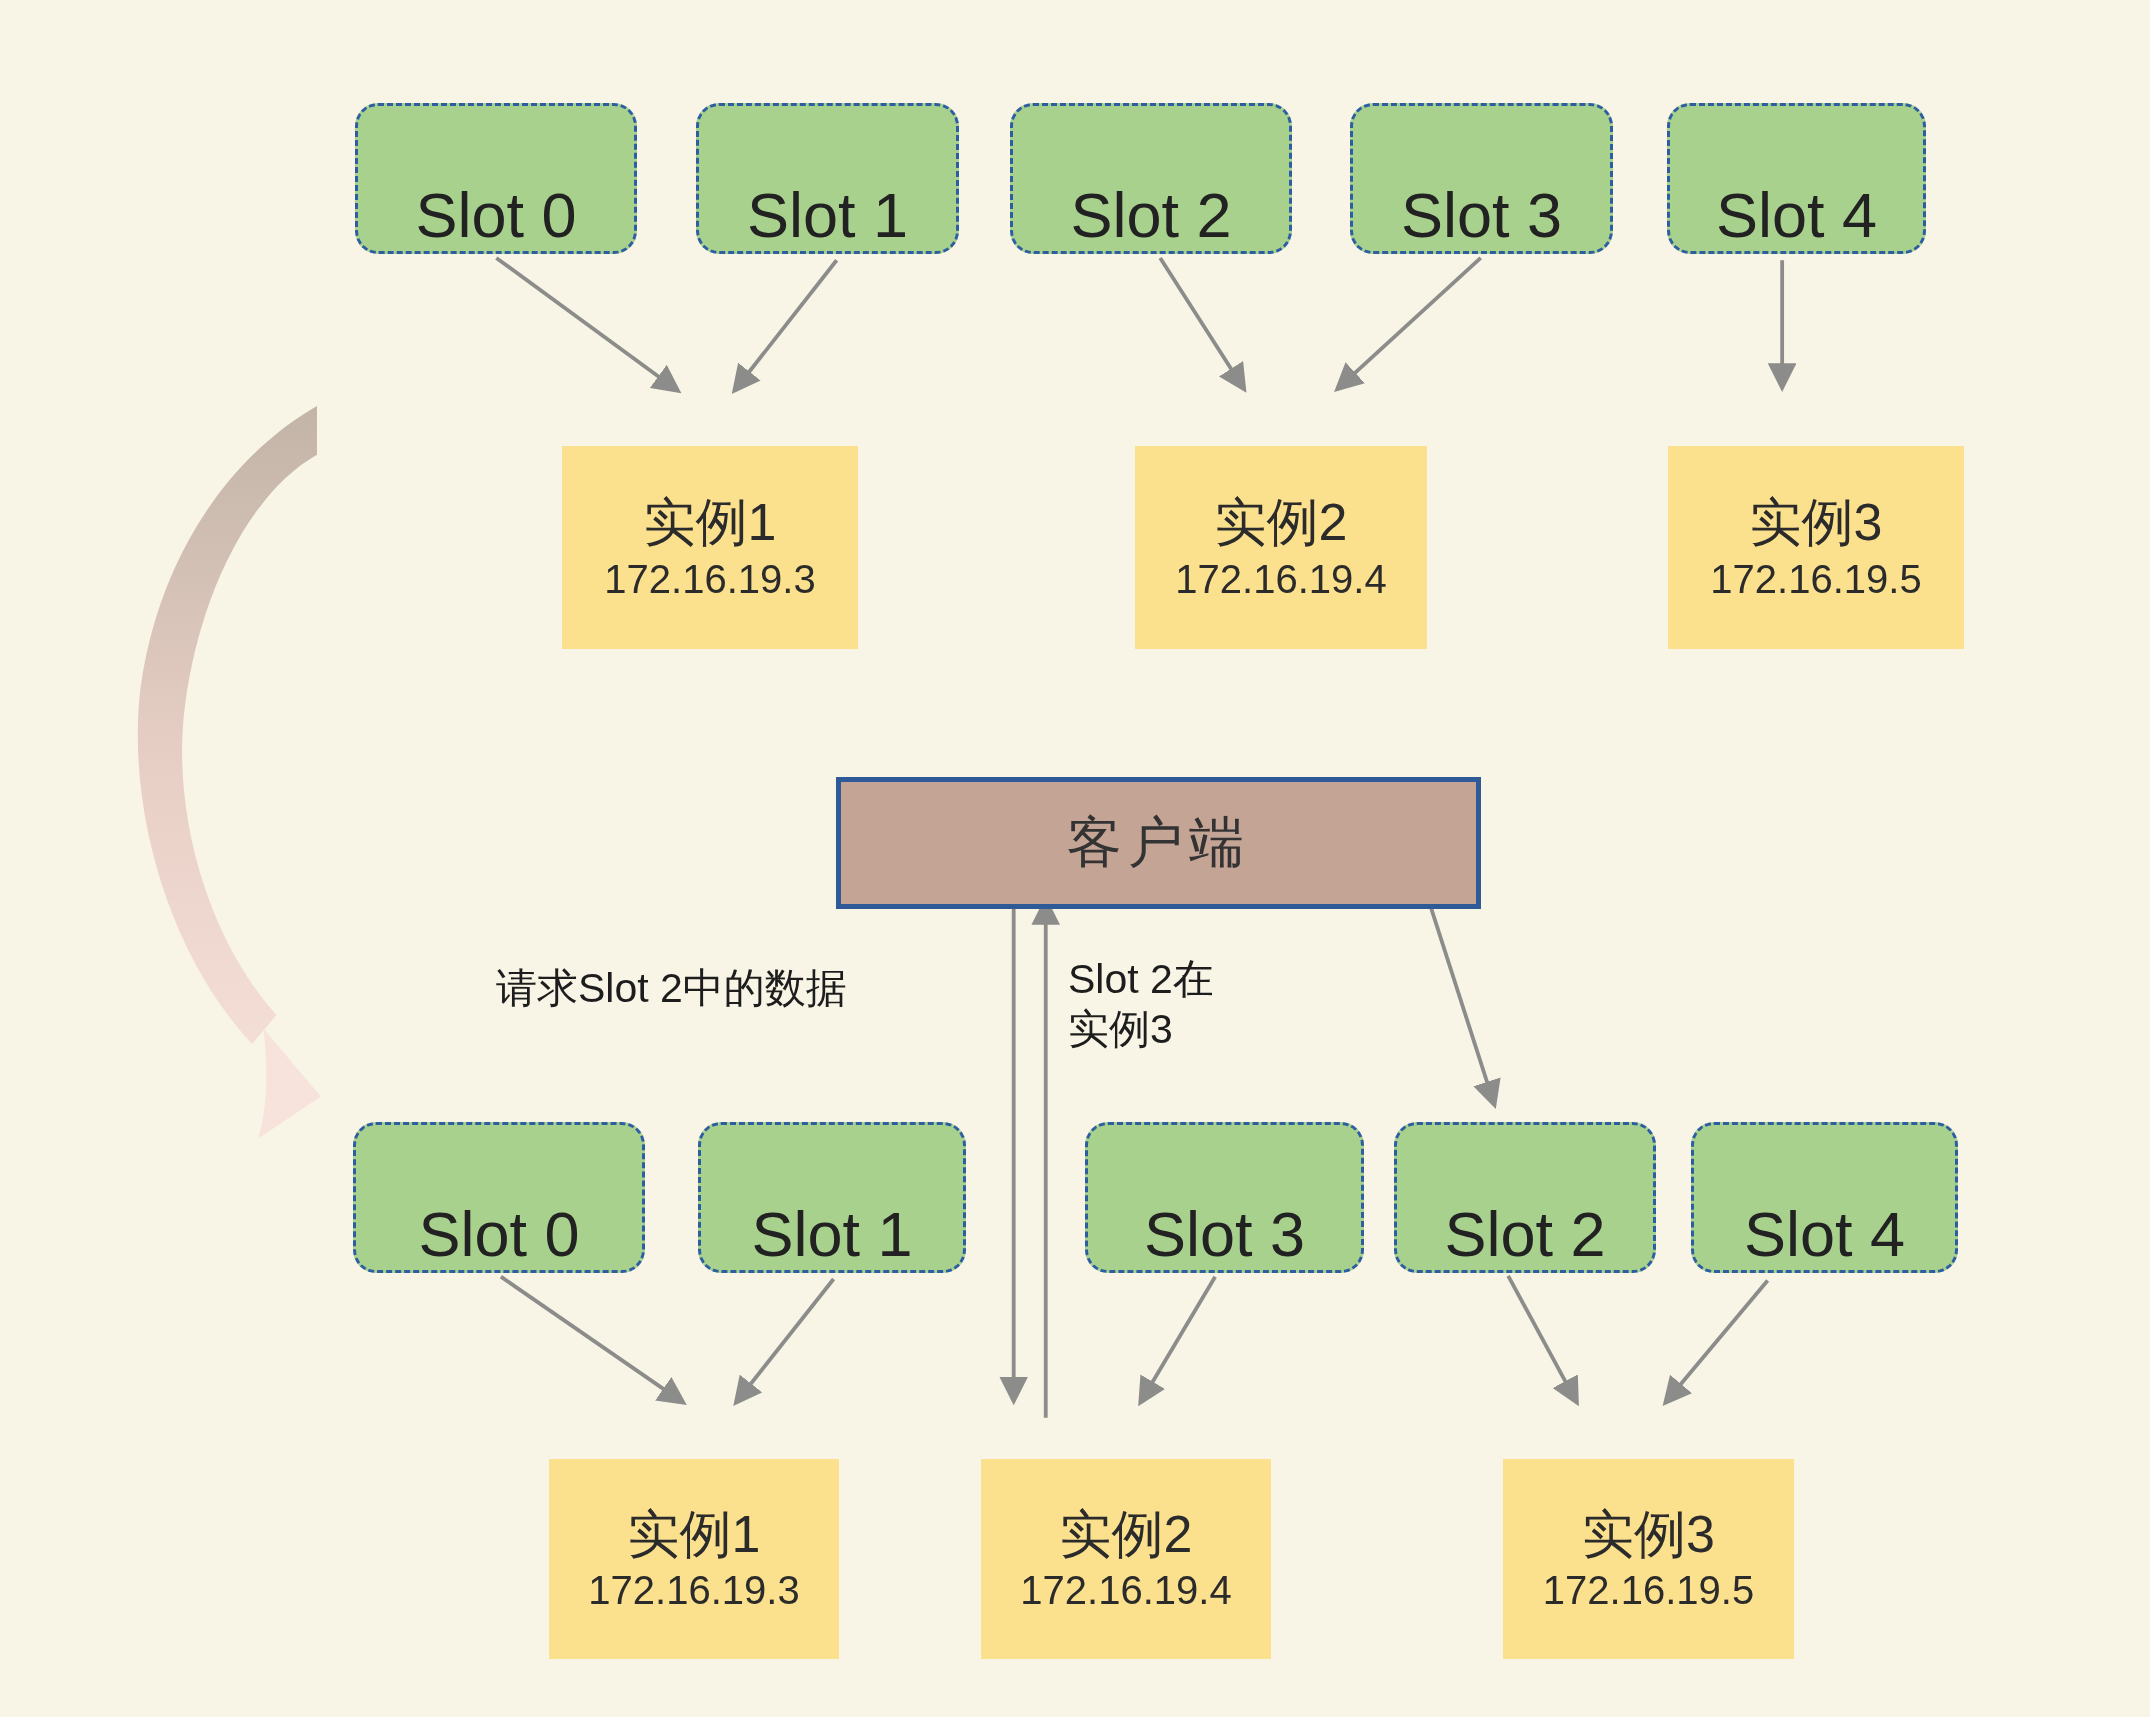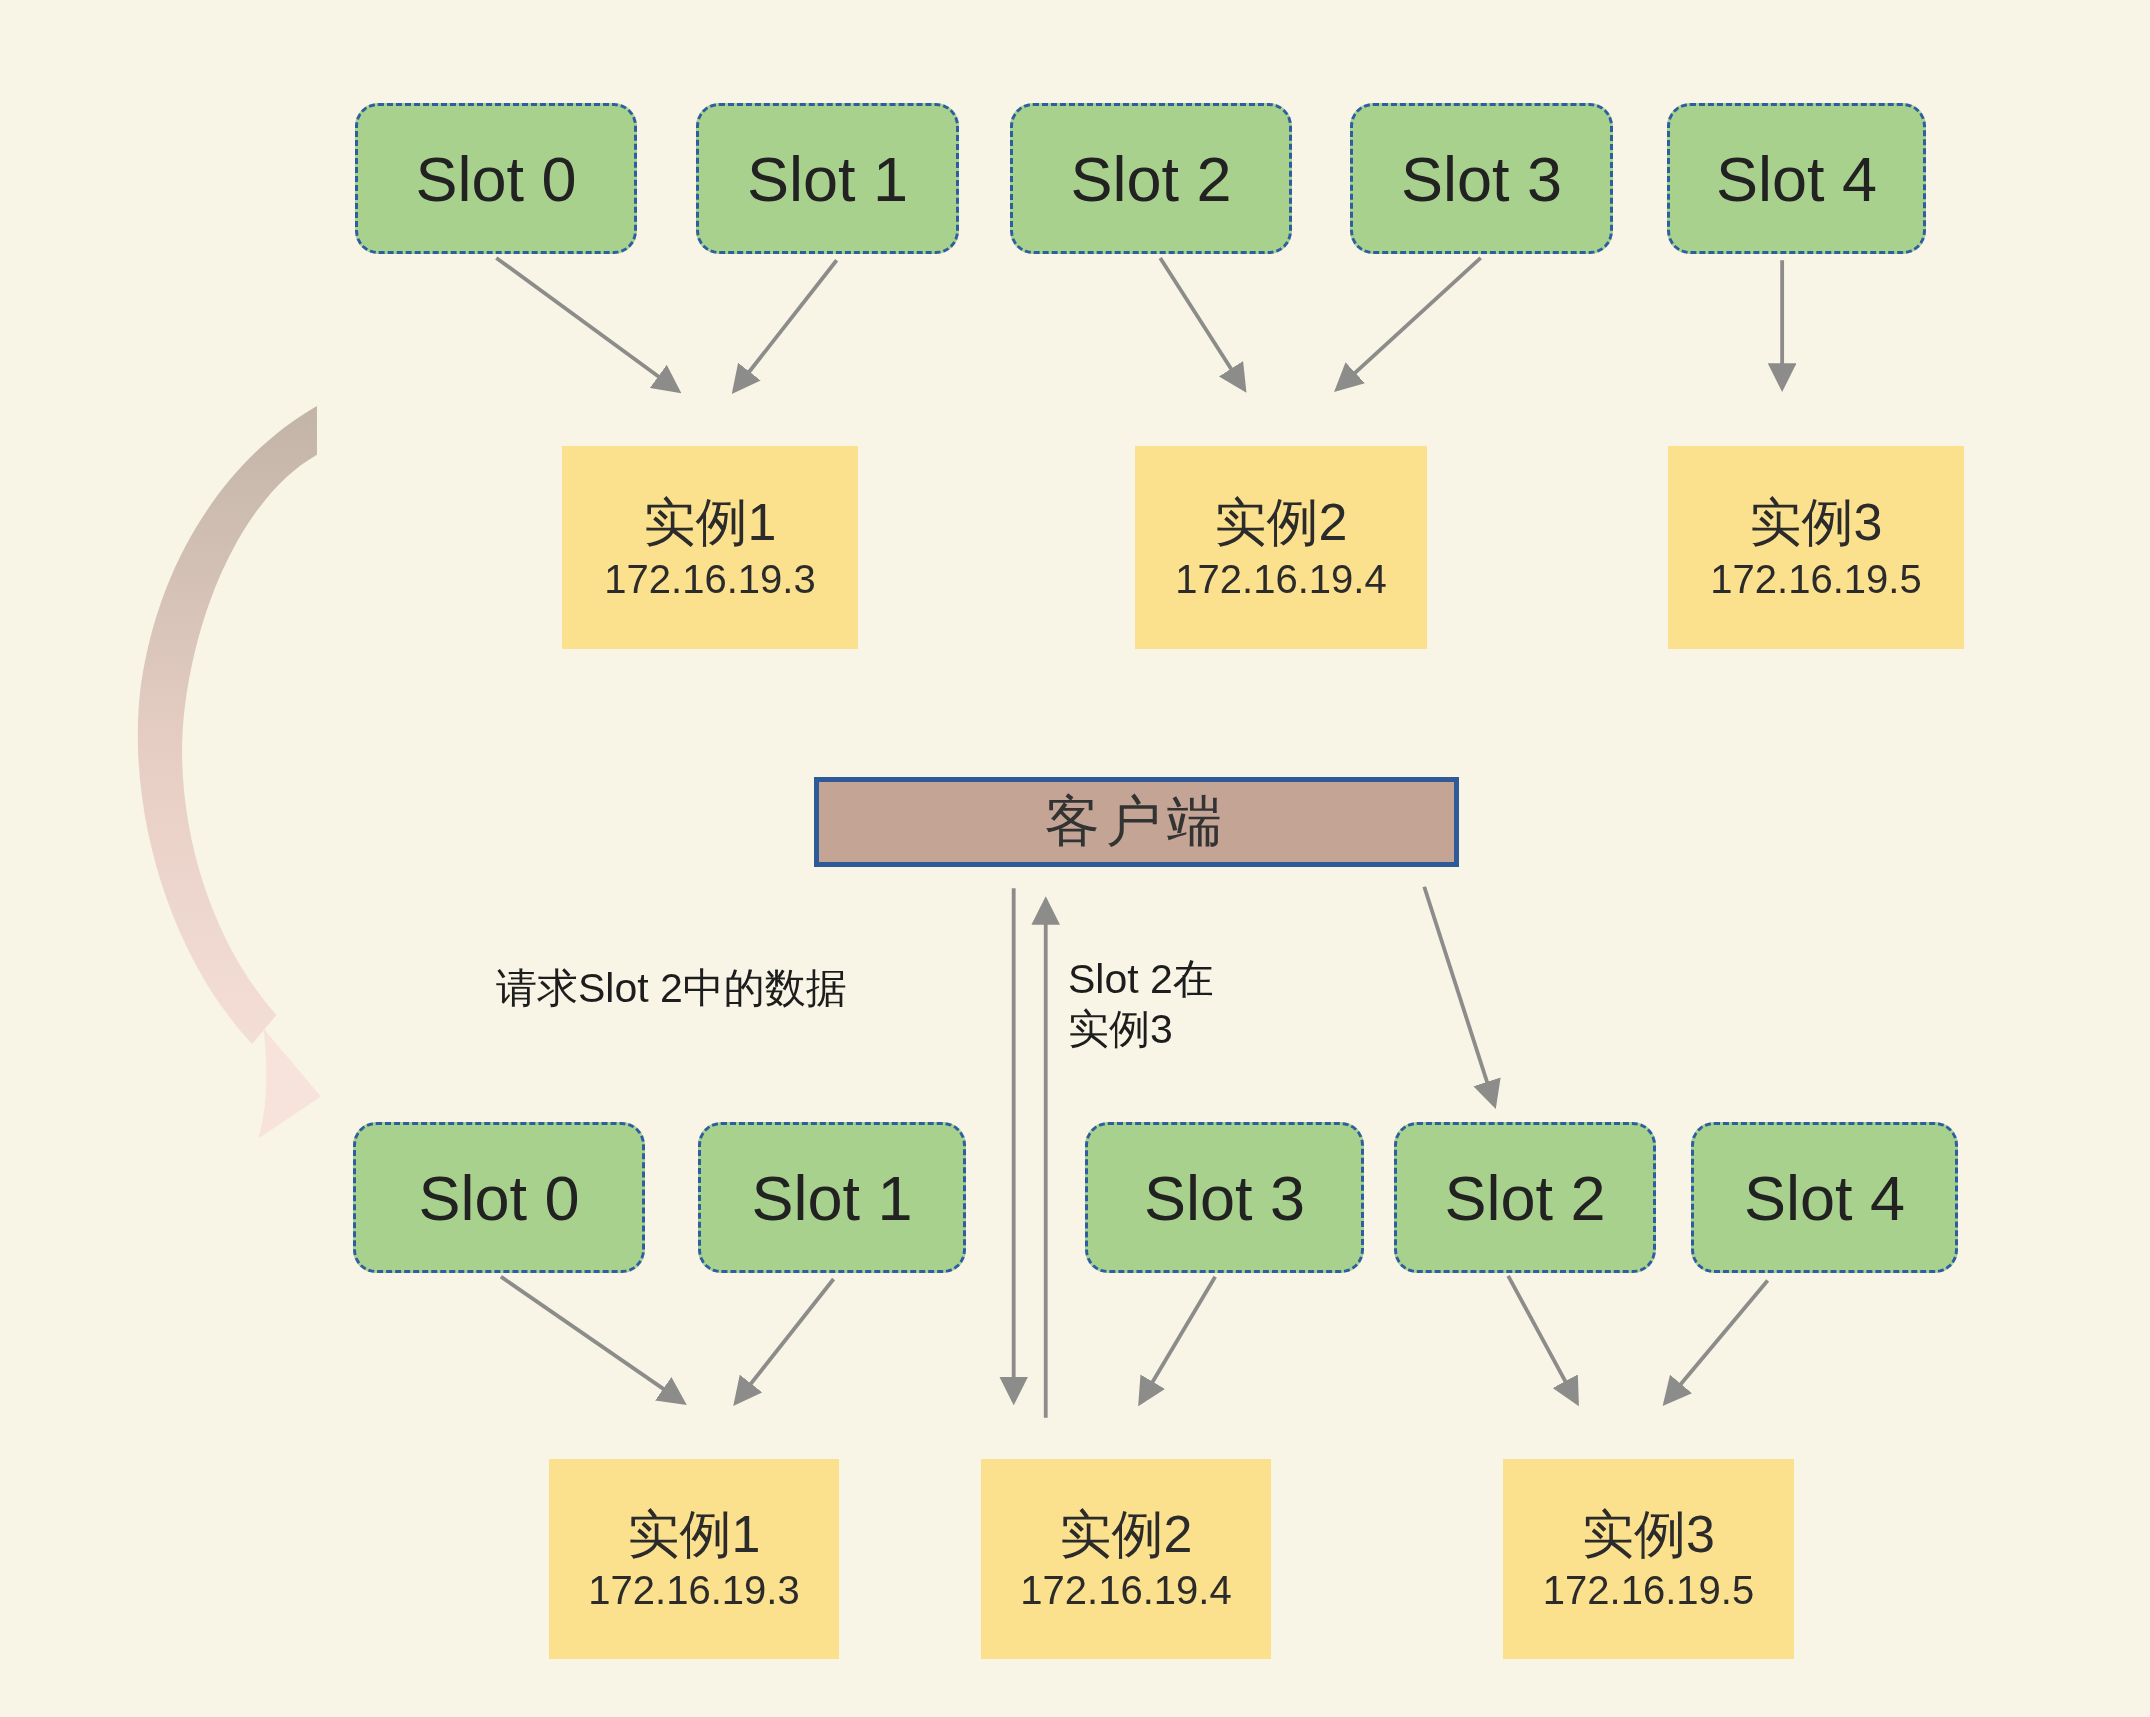"Slot 0" .slot { align-items: none -> flex-end }
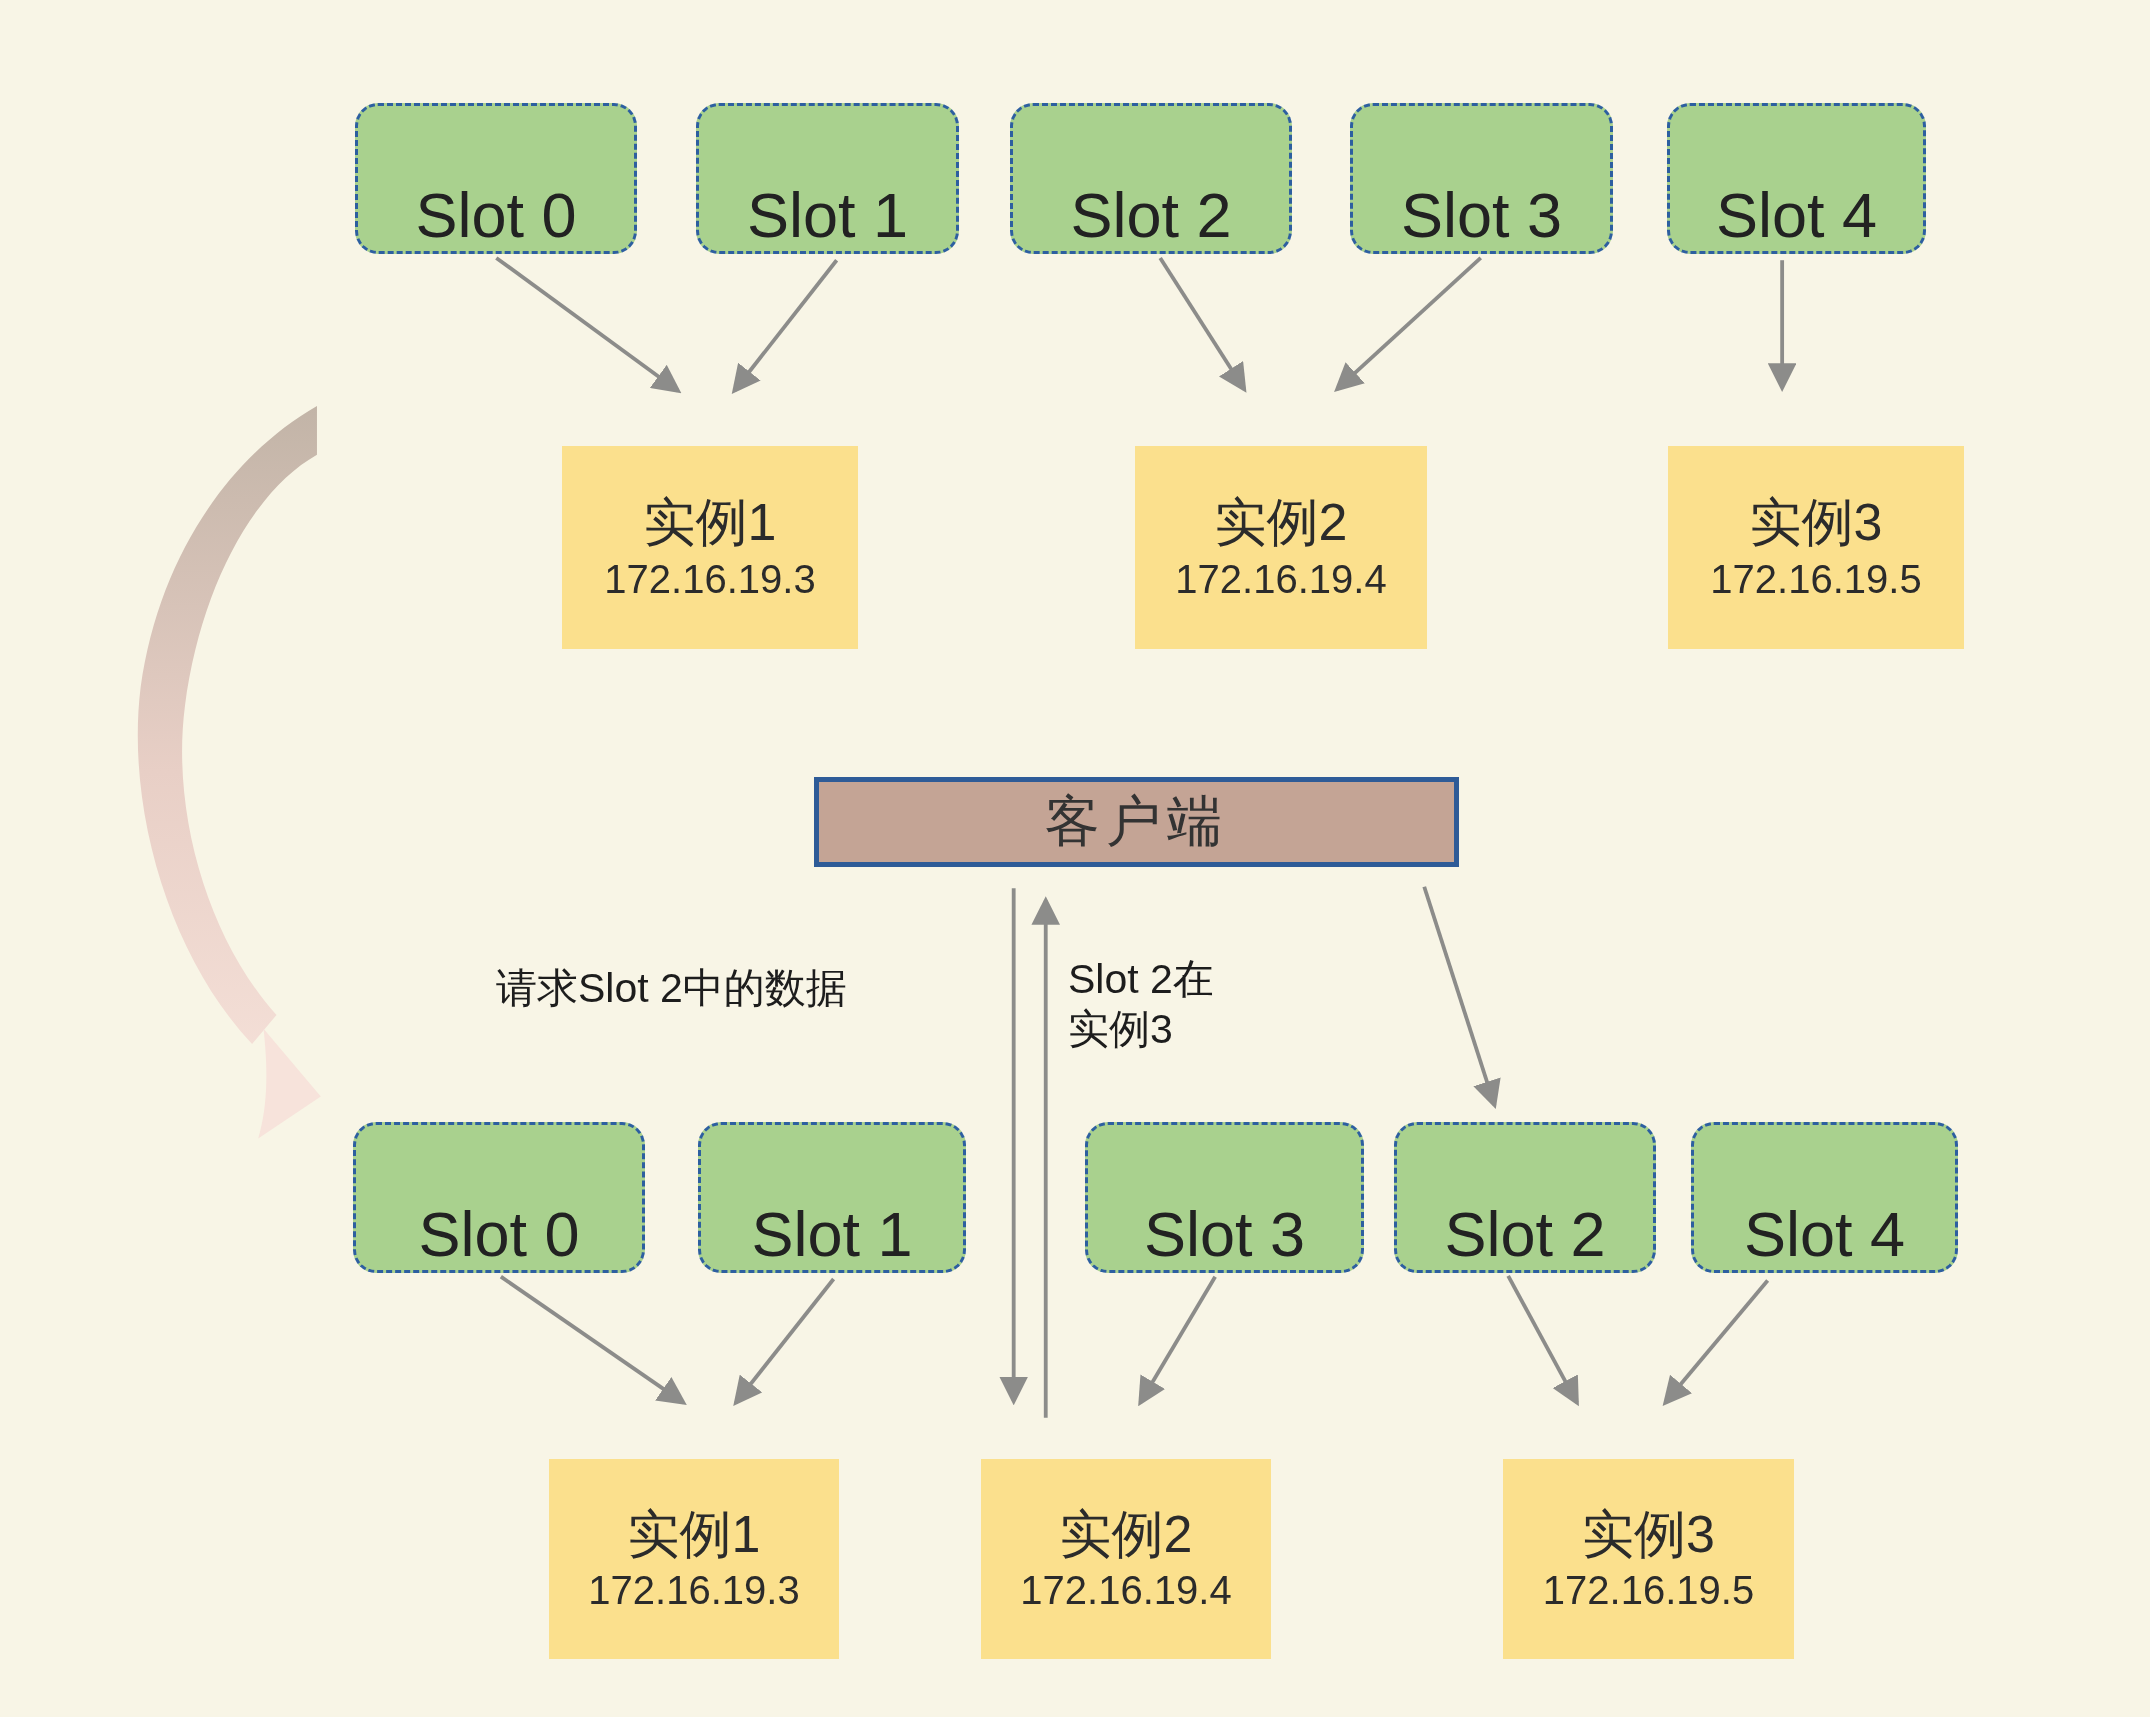"客户端" .client { height: 90px -> 132px; left: 814px -> 836px }
